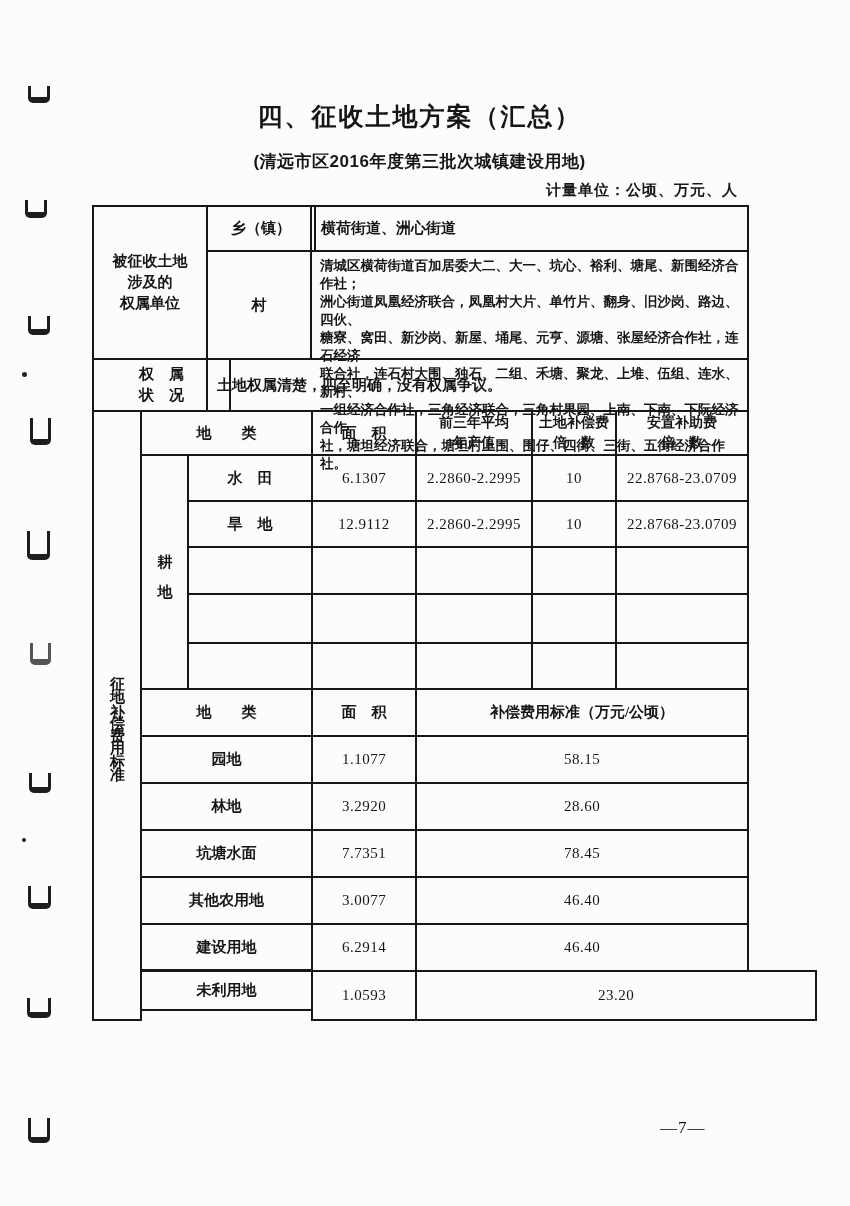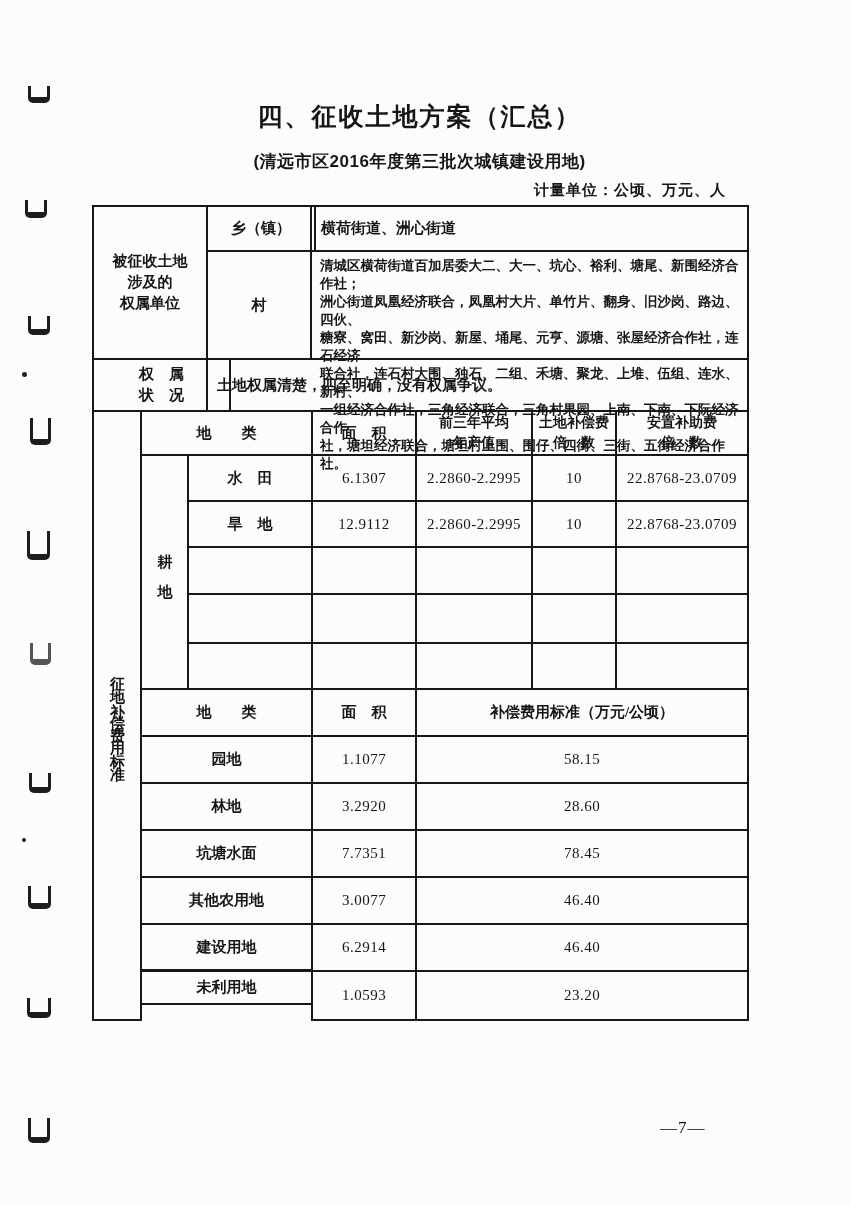"计量单位：公顷、万元、人" .unit-note { right: 124px -> 112px }
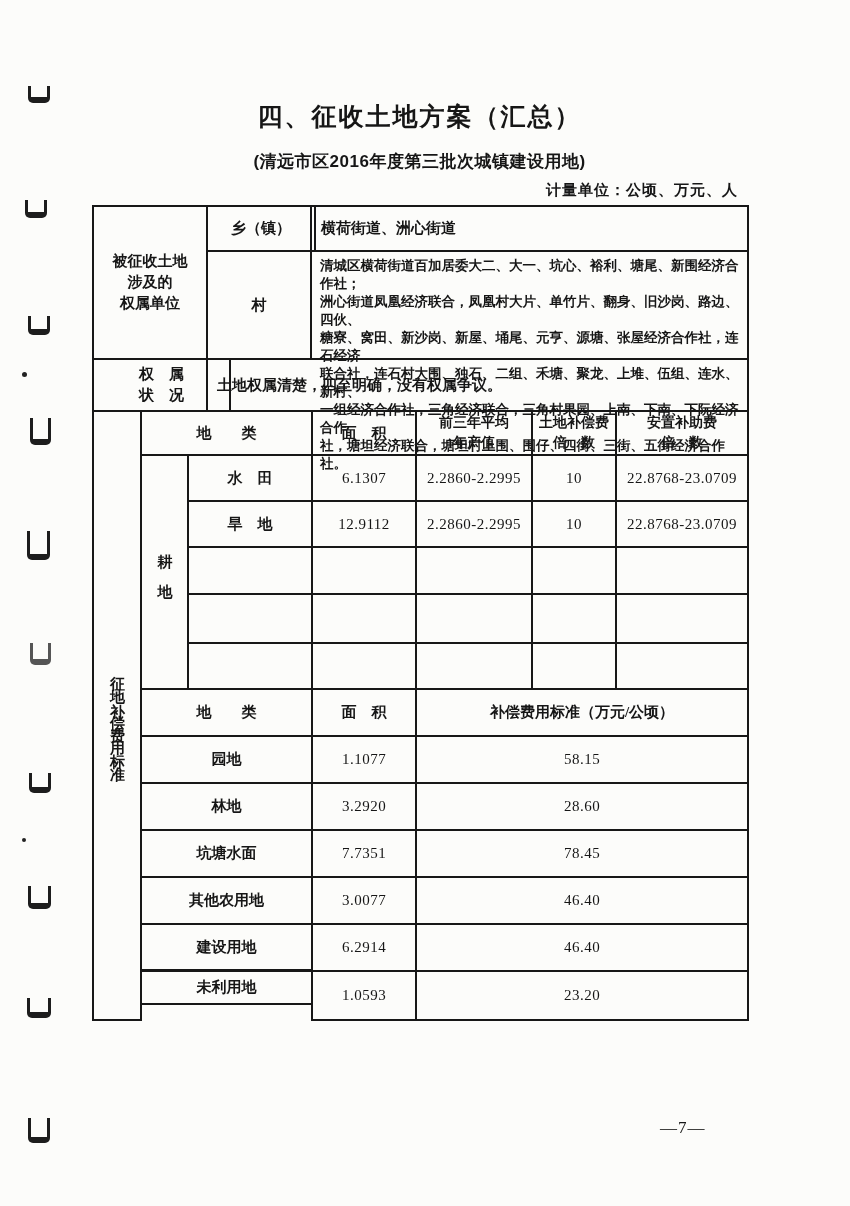"未利用地" div.cell { height: 35px -> 41px }
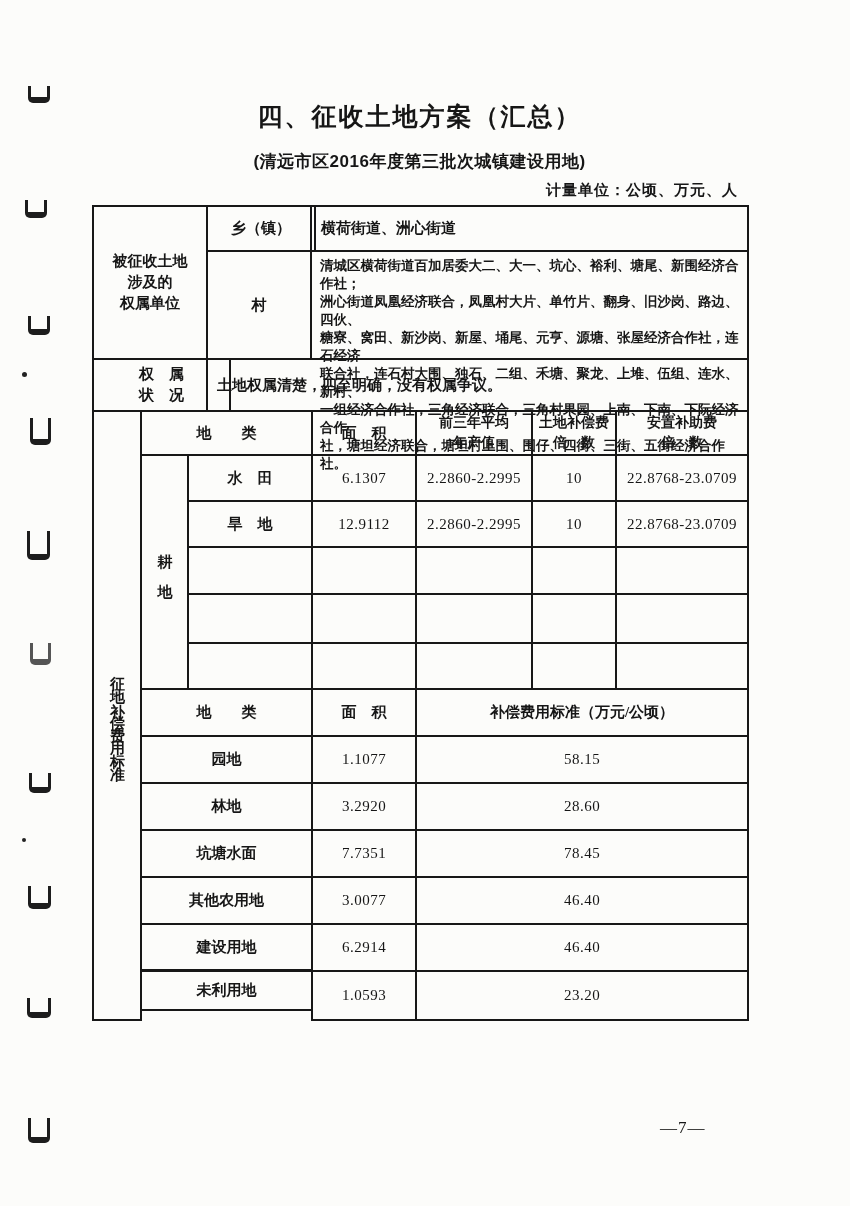"23.20" div.cell { width: 334px -> 402px }
